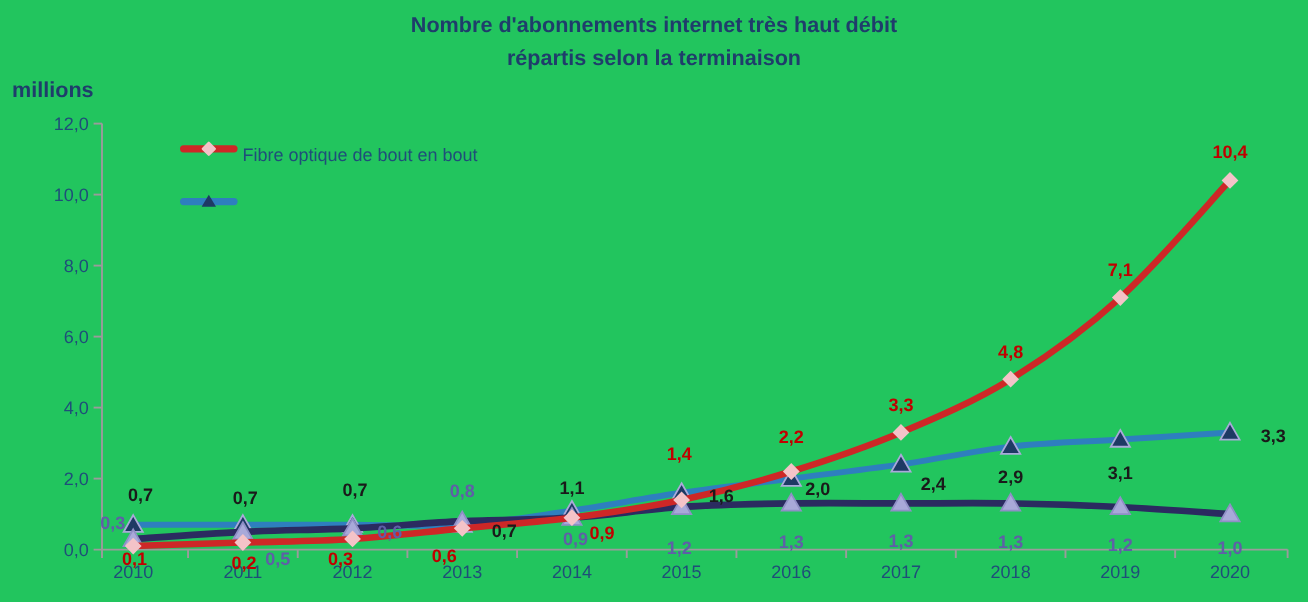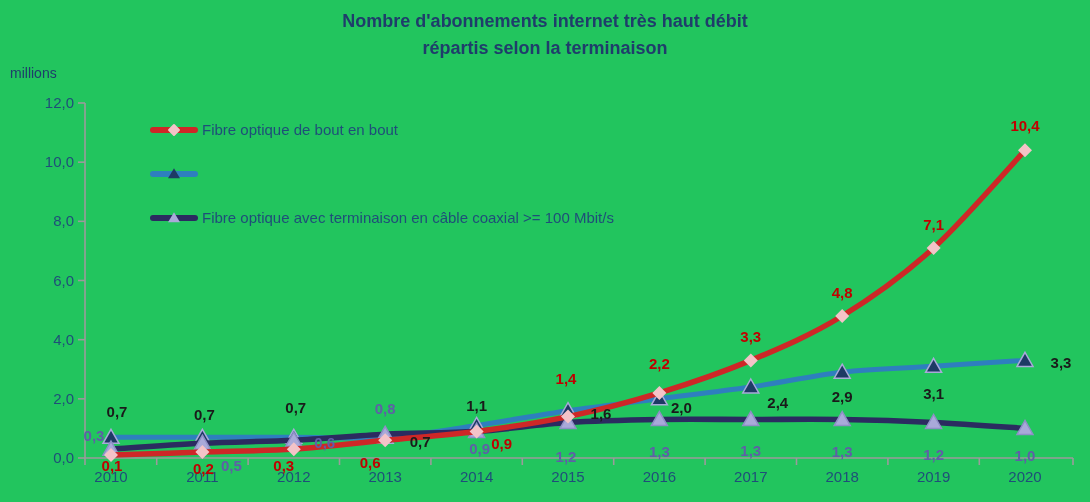"millions" .unit-label { font-size: 14px -> 18px; font-weight: normal -> bold }
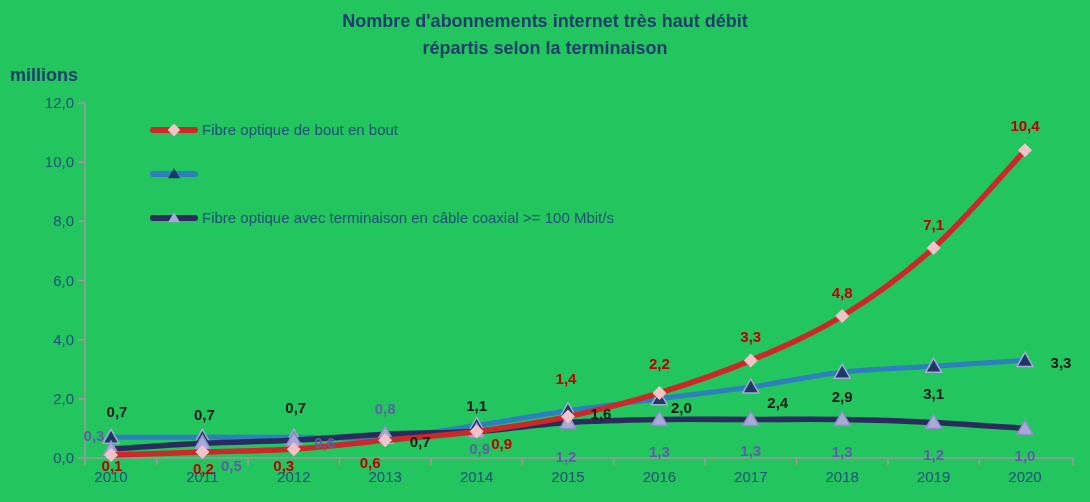"Fibre optique de bout en" .legend-item { align-items: center -> flex-start }
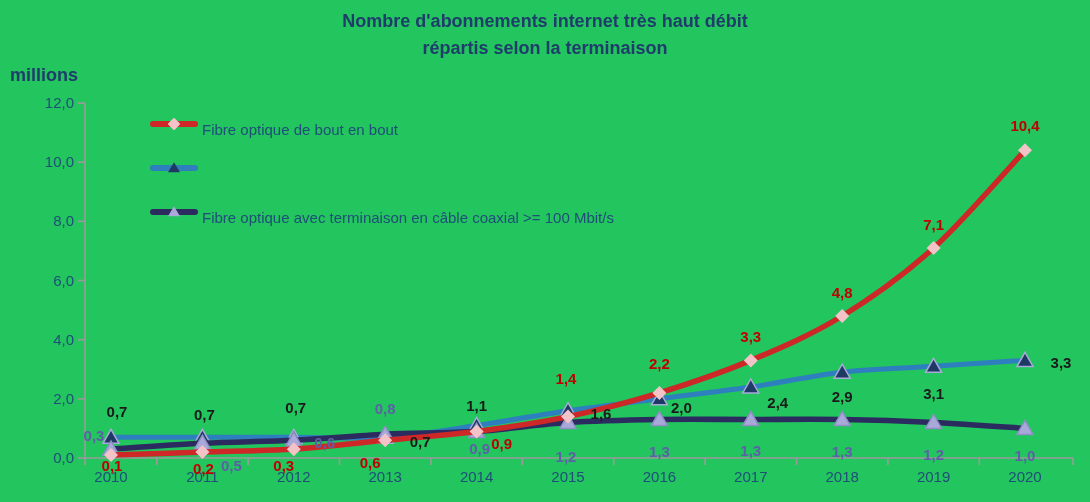"Fibre optique avec terminaison en" div.legend-item { html: <div> <span> <span></span> <span></span> </span> <span>Fibre optique avec terminaison en câble coaxial &gt;= 100 Mbit/s</span> </div> -> none }
